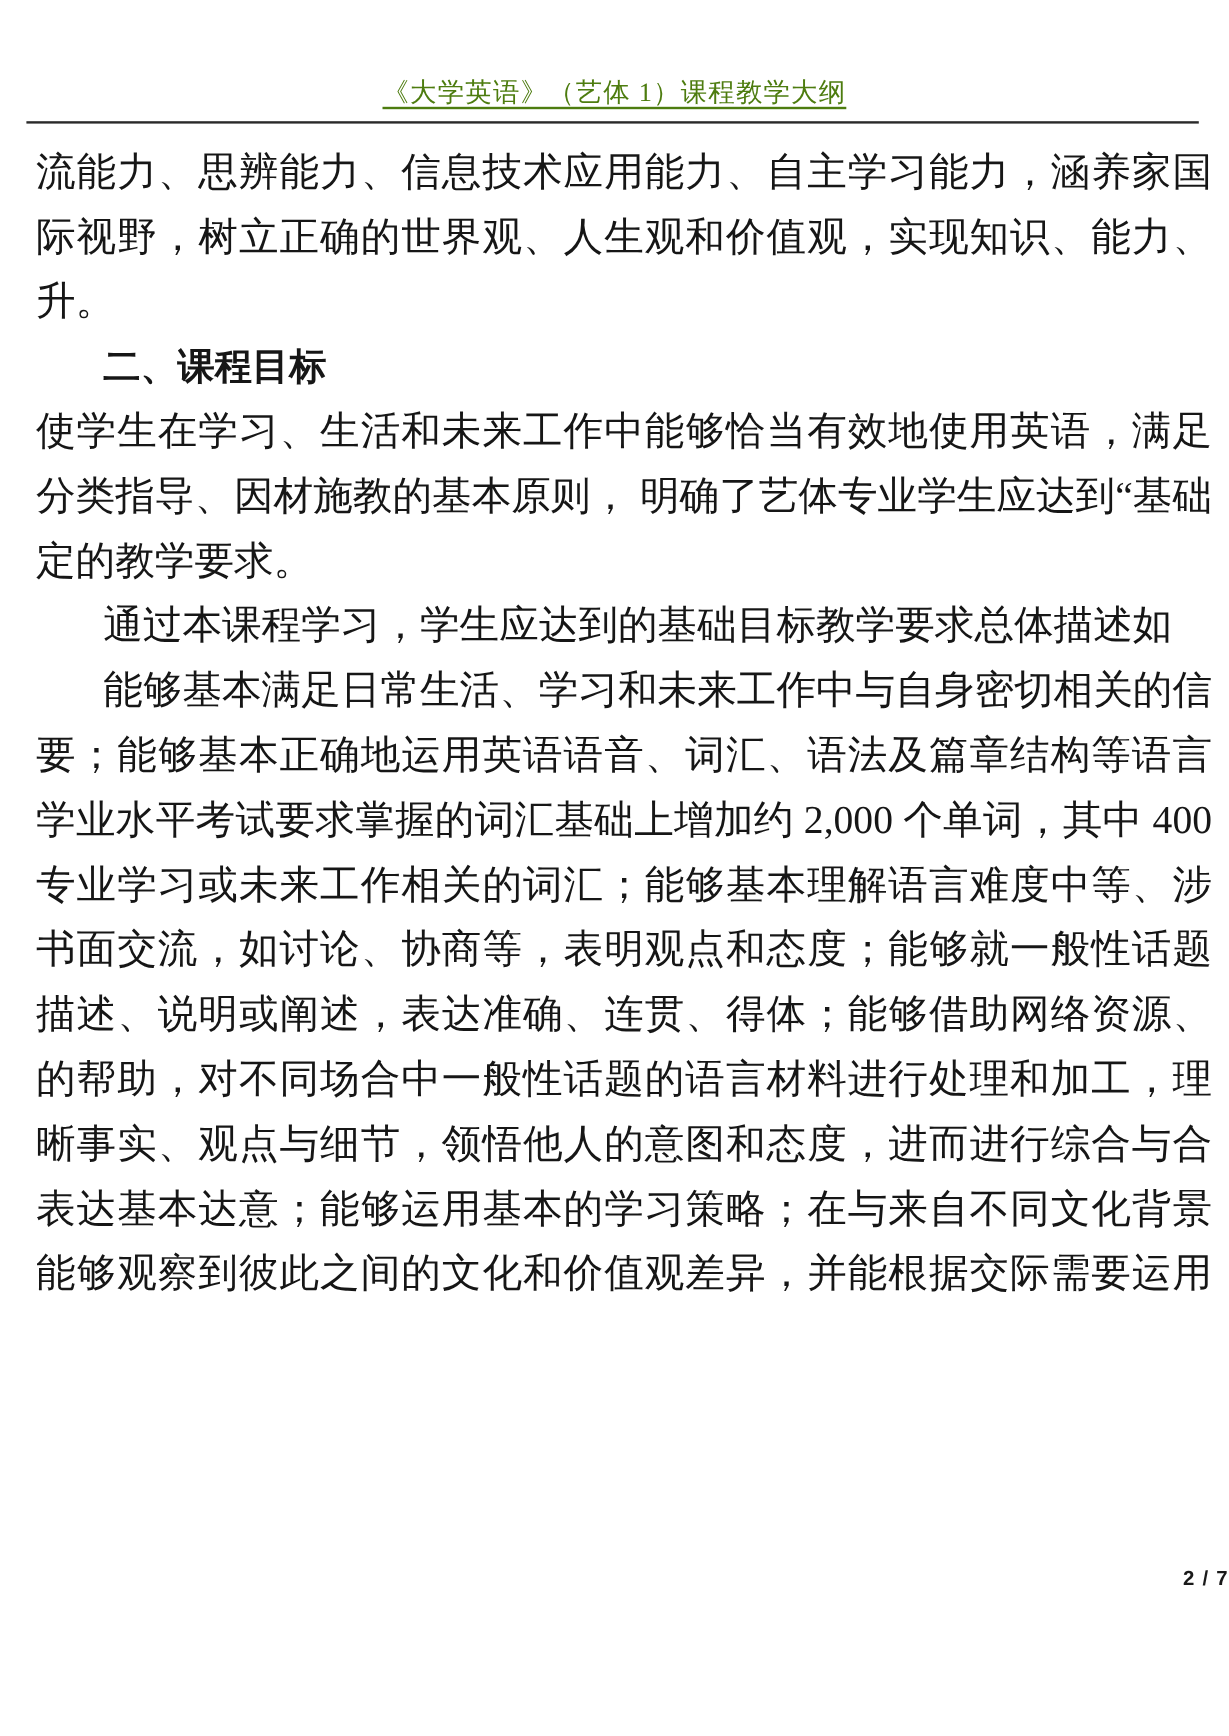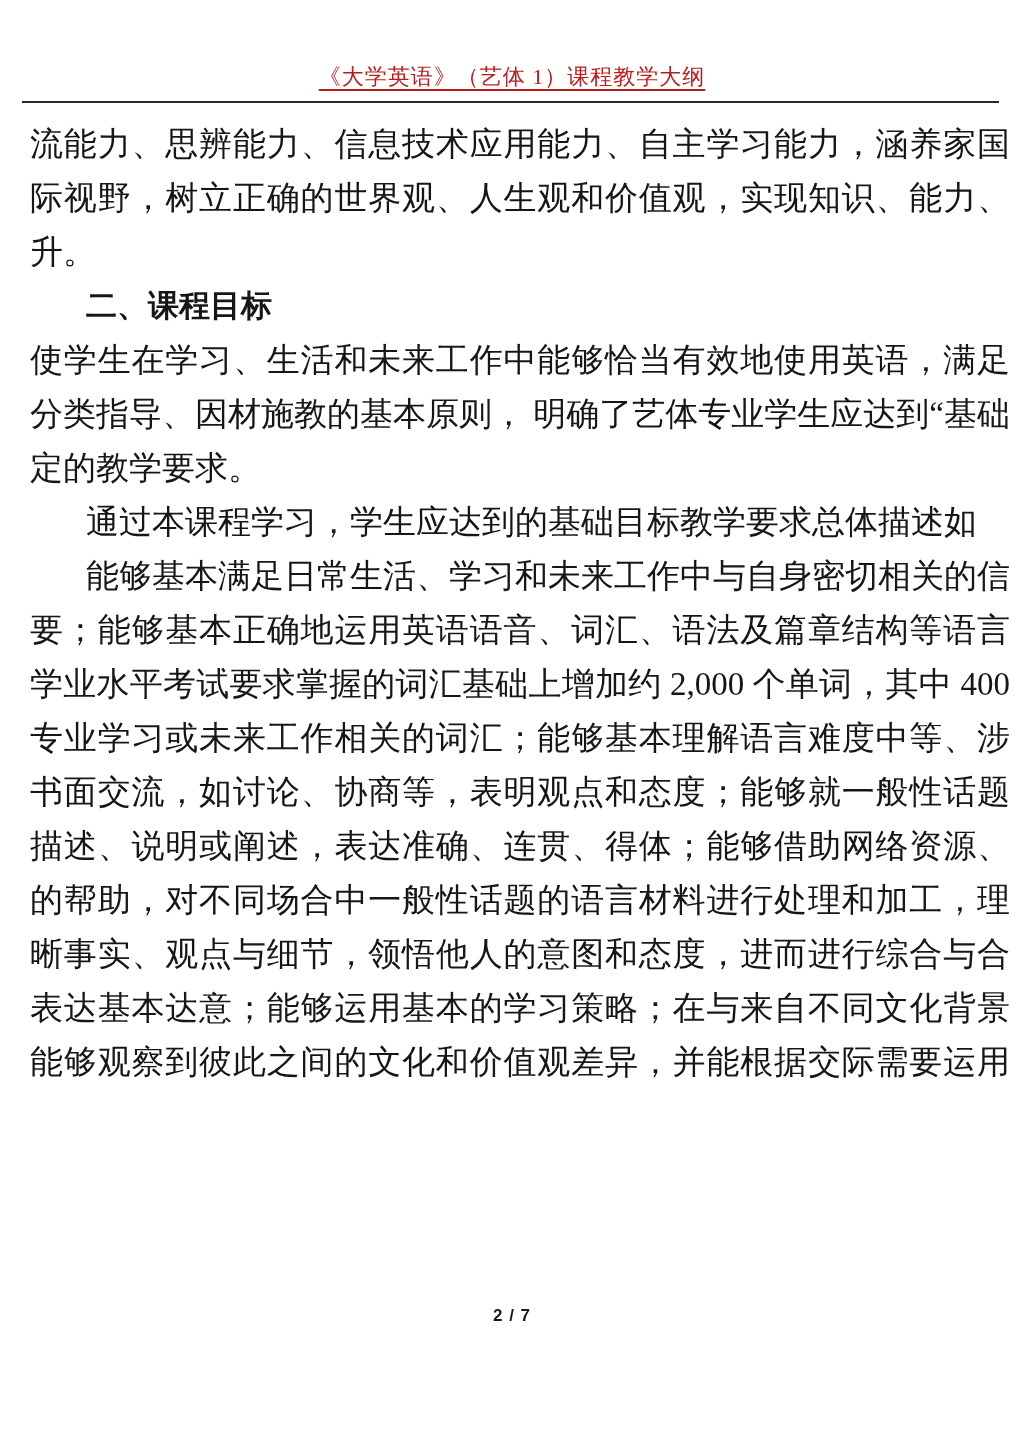"《大学英语》（艺体 1）课程教学大纲" .header-title { color: #b91c1c -> #4d7c0f }
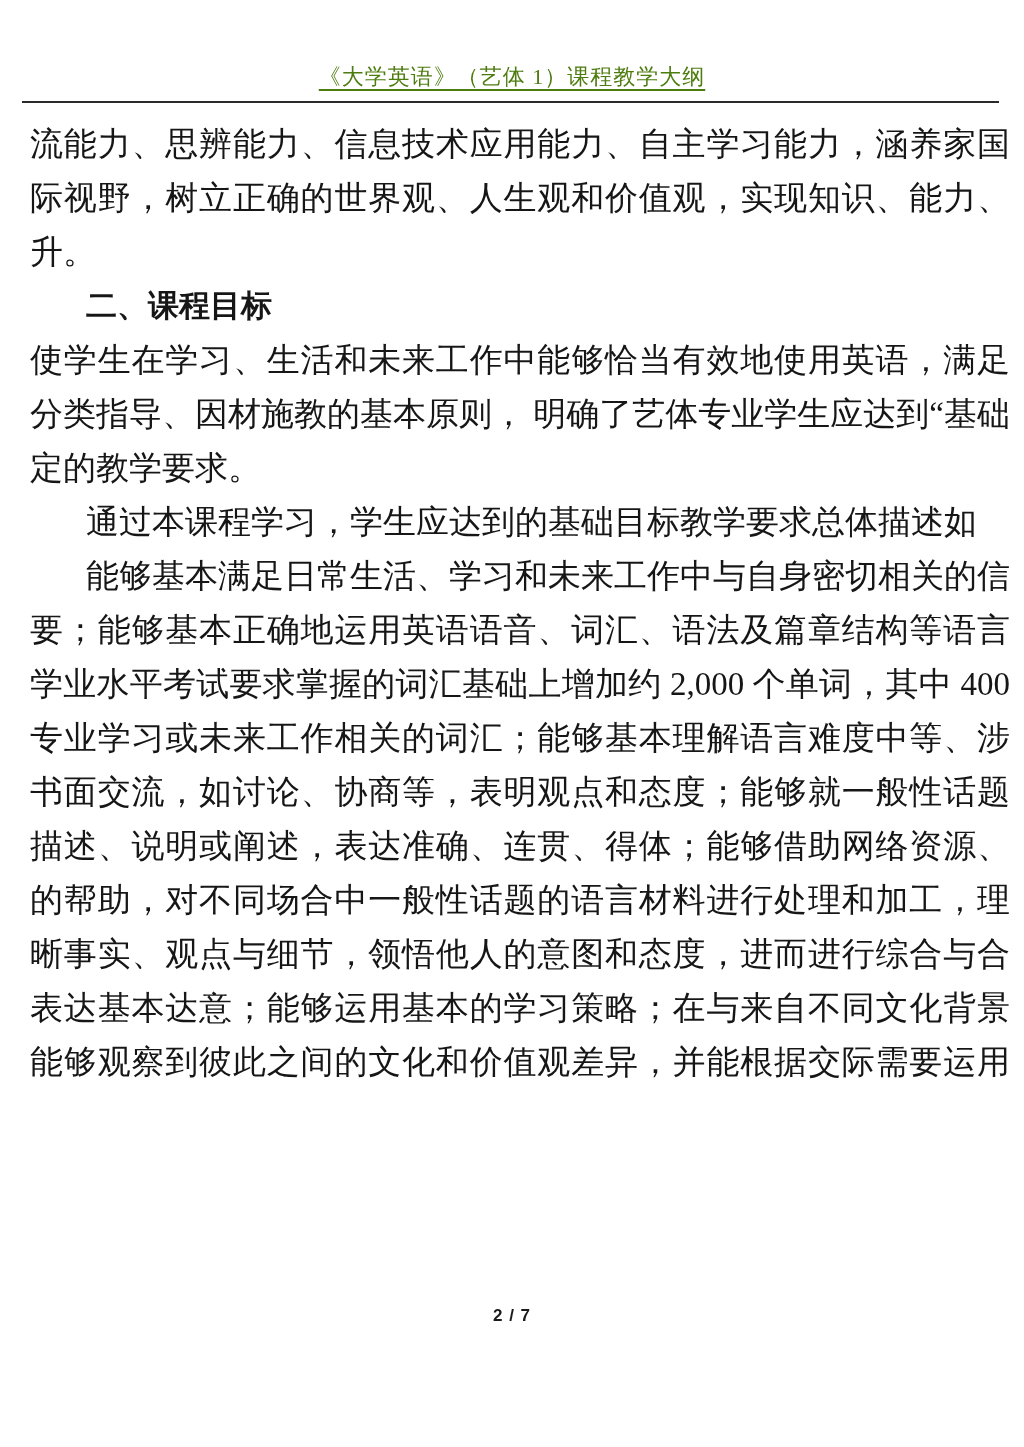"2 / 7" .page-footer { text-align: center -> right }
